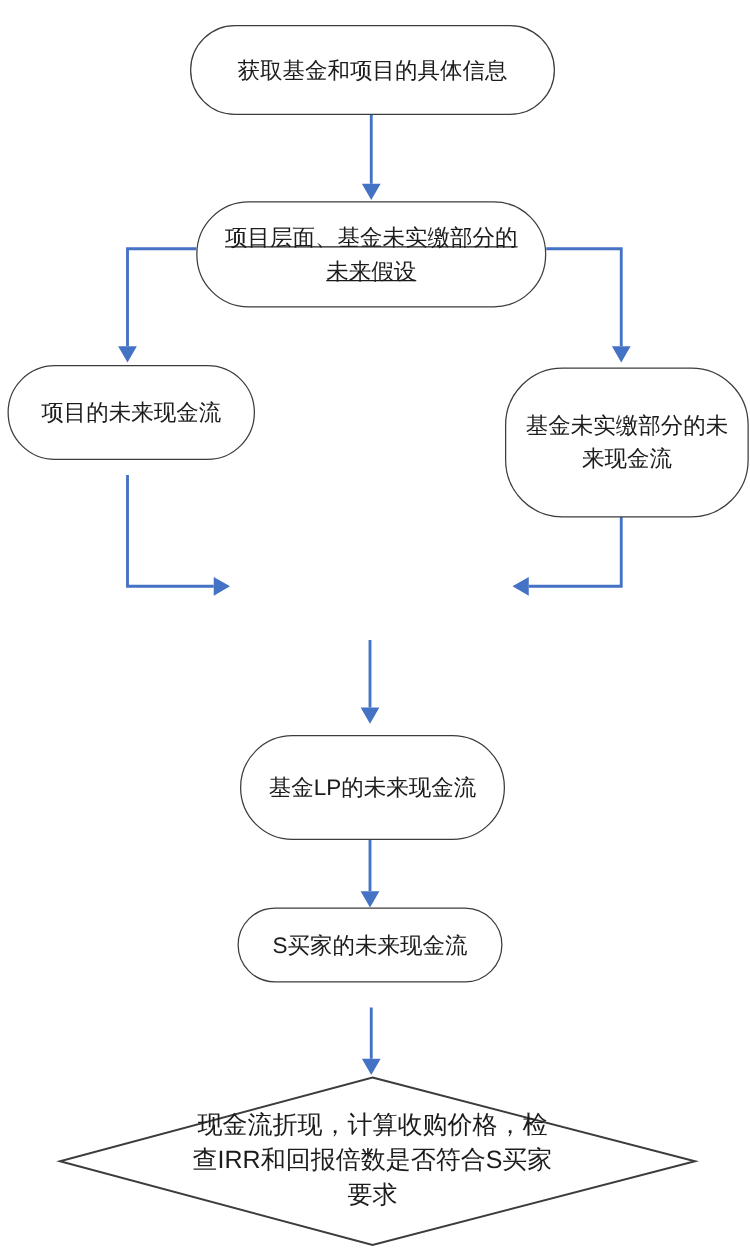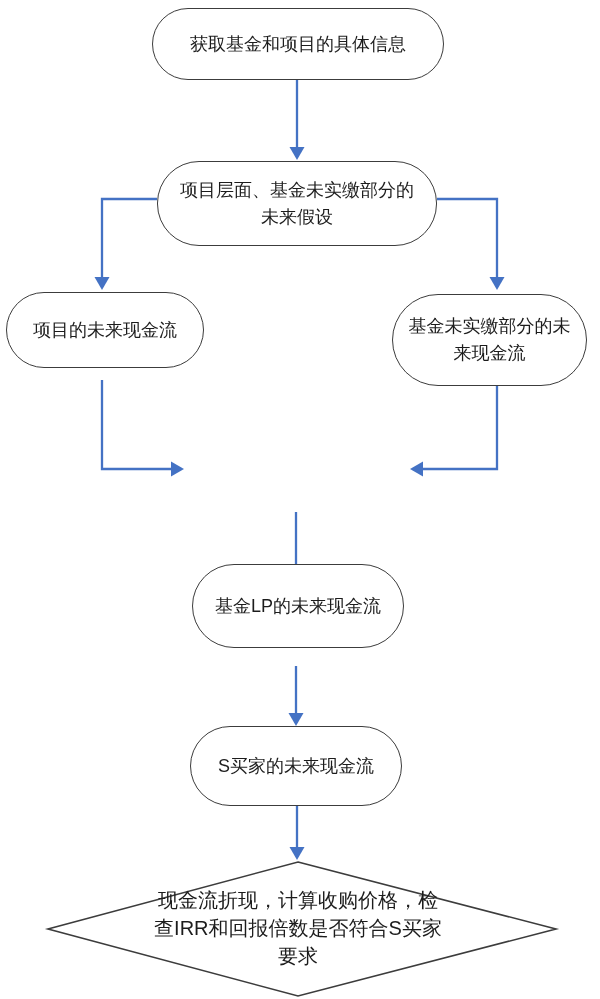"获取基金和项目的具体信息" [data-name="node-info"] { top: 8px -> 20px }
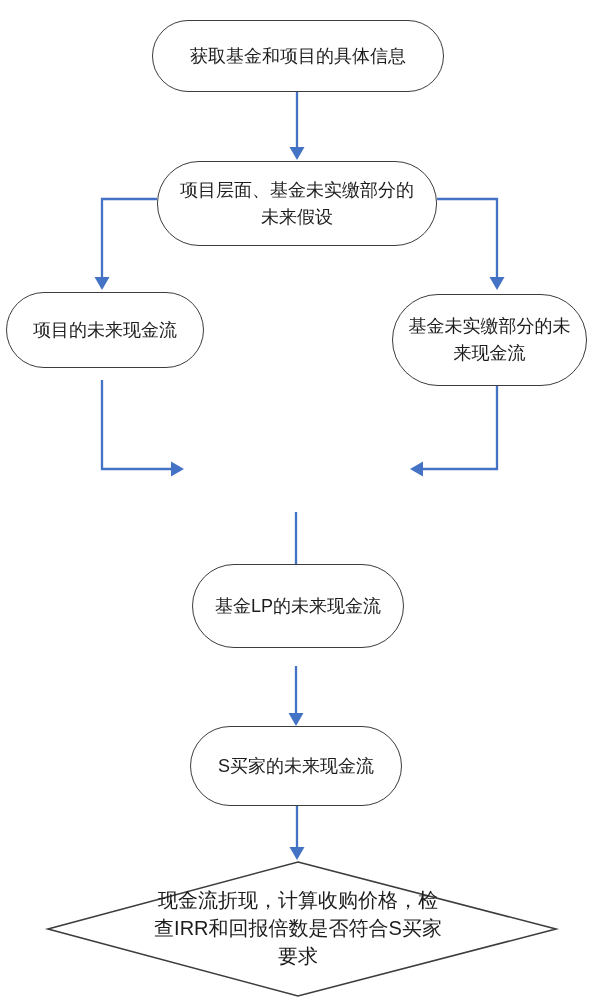"项目层面、基金未实缴部分的" [data-name="node-assumptions"] { text-decoration: none -> underline }
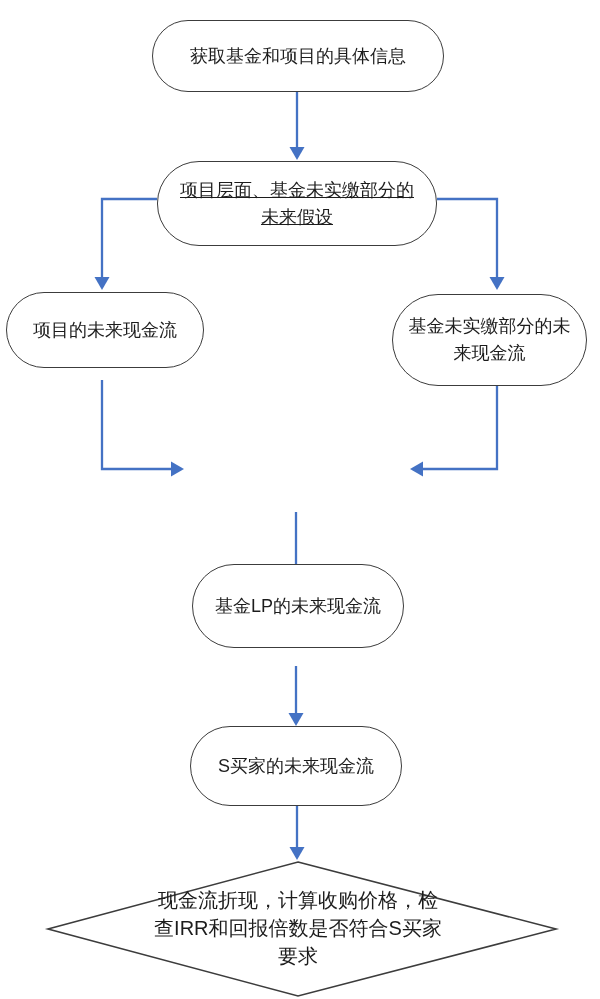"基金未实缴部分的未" [data-name="node-uncalled-cashflow"] { height: 92px -> 120px; left: 392px -> 404px }
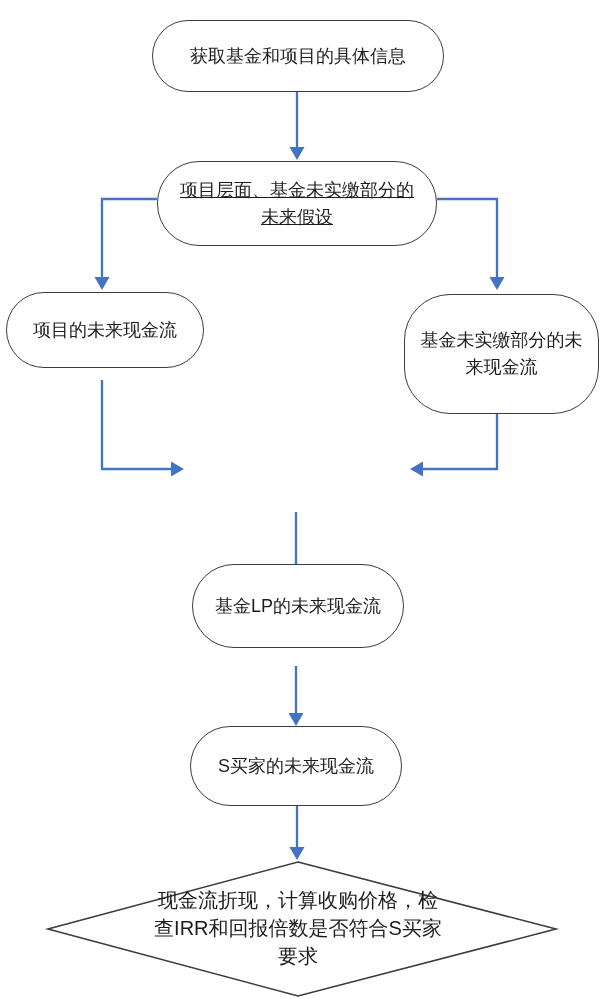"基金LP的未来现金流" [data-name="node-lp-cashflow"] { top: 564px -> 588px }
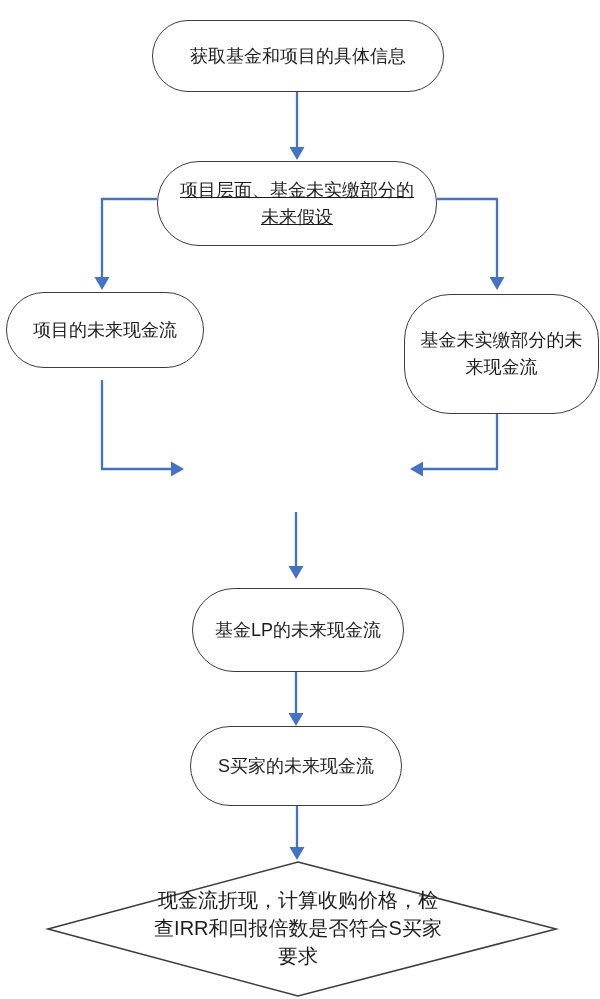"S买家的未来现金流" [data-name="node-buyer-cashflow"] { height: 80px -> 60px }
